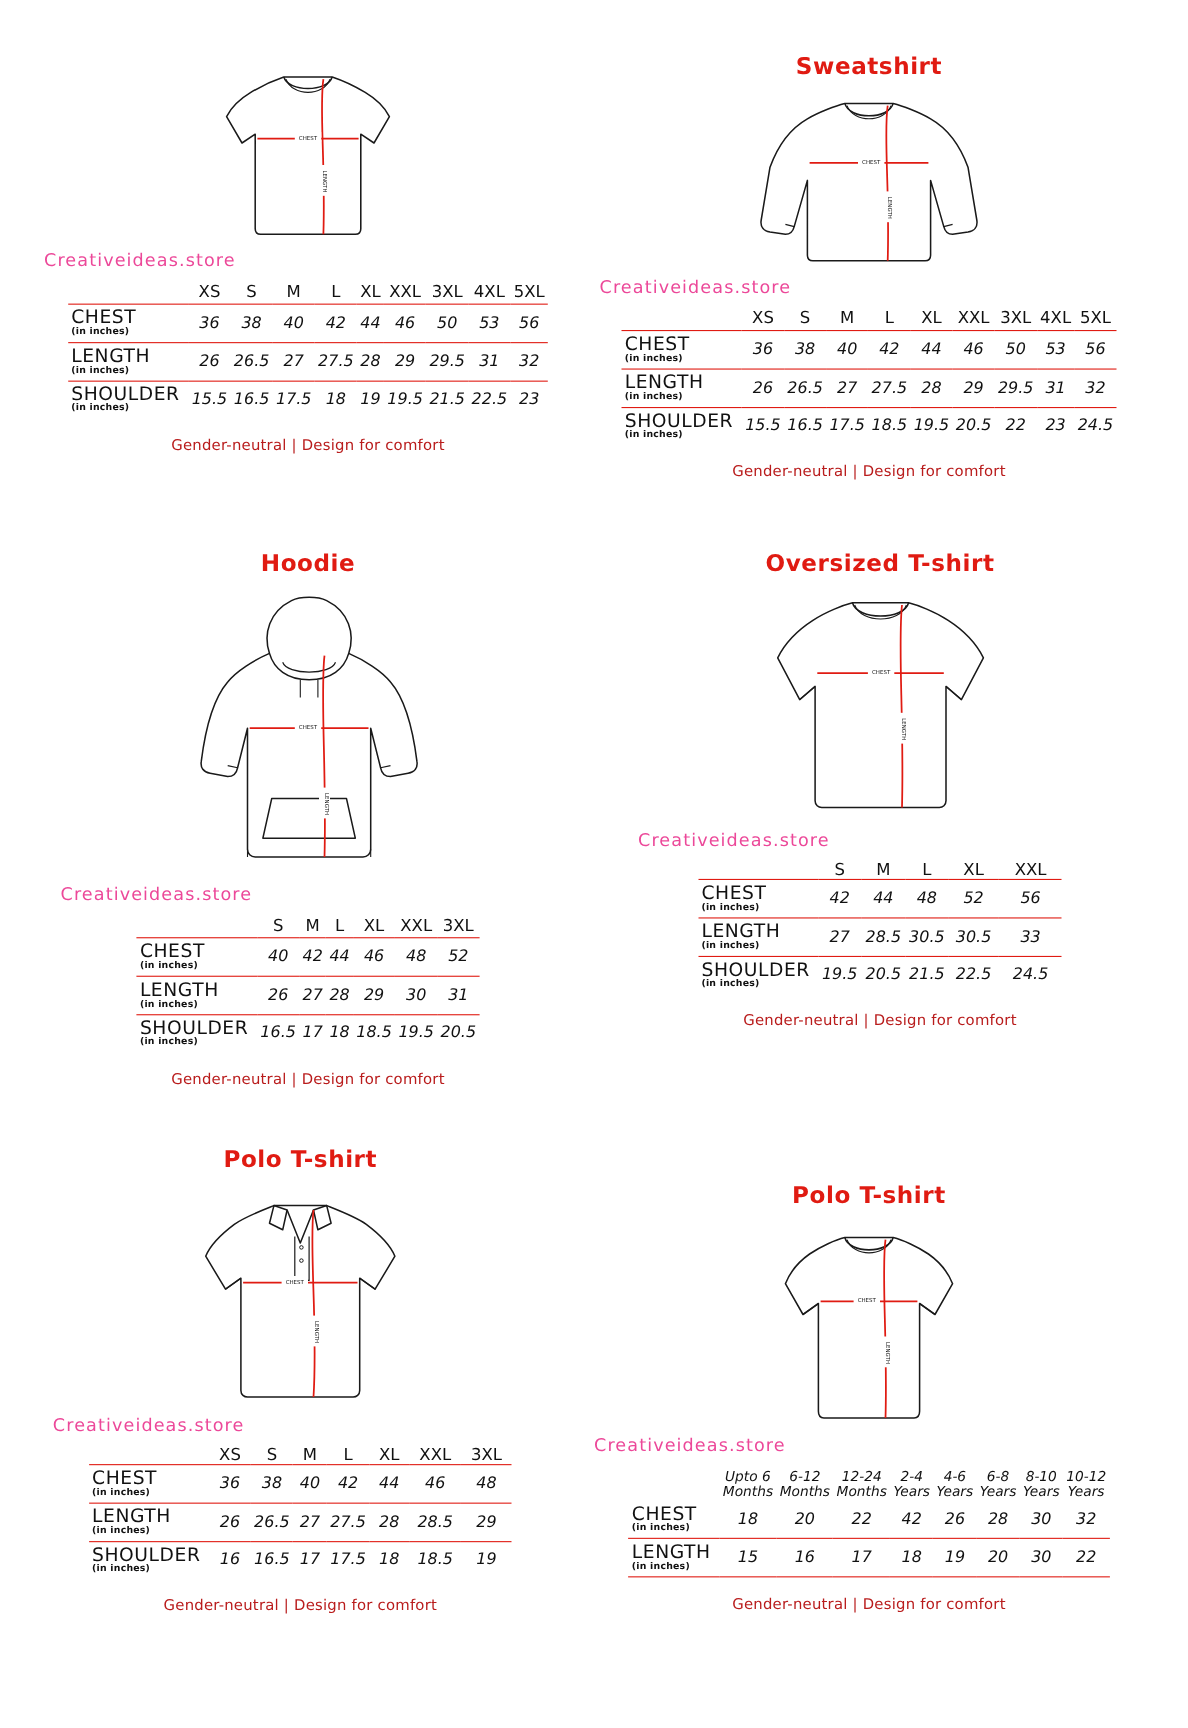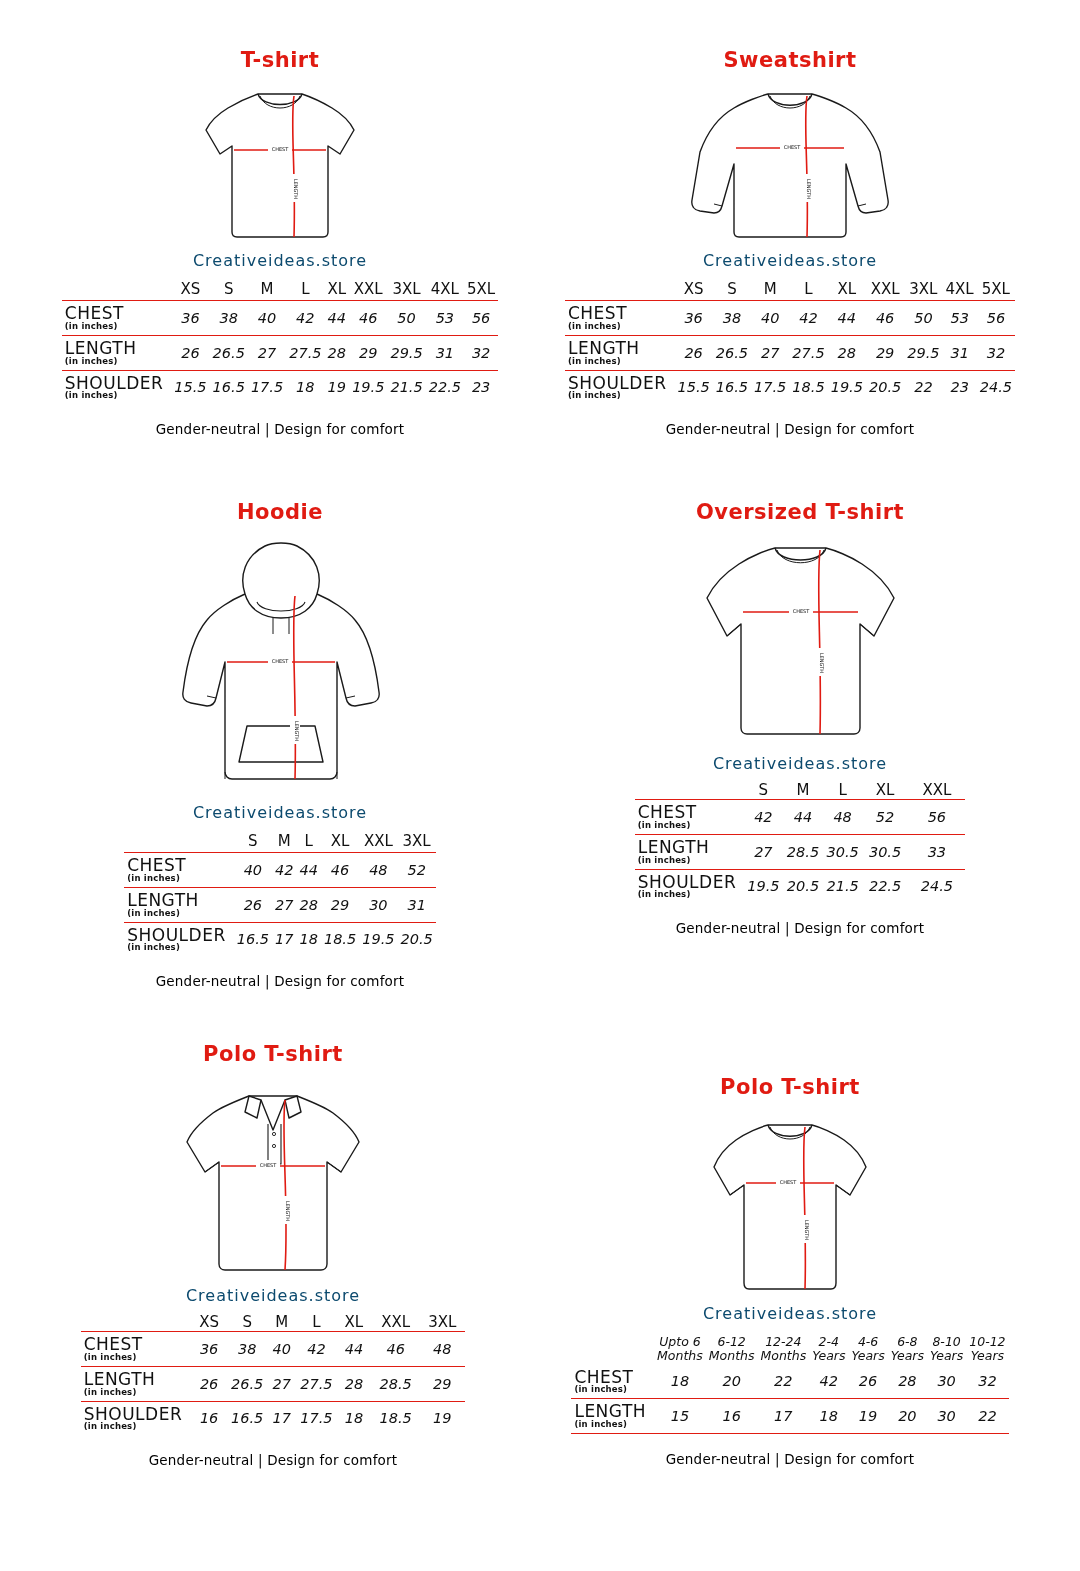"T-shirt" div.title { html: <div>T-shirt</div> -> none }
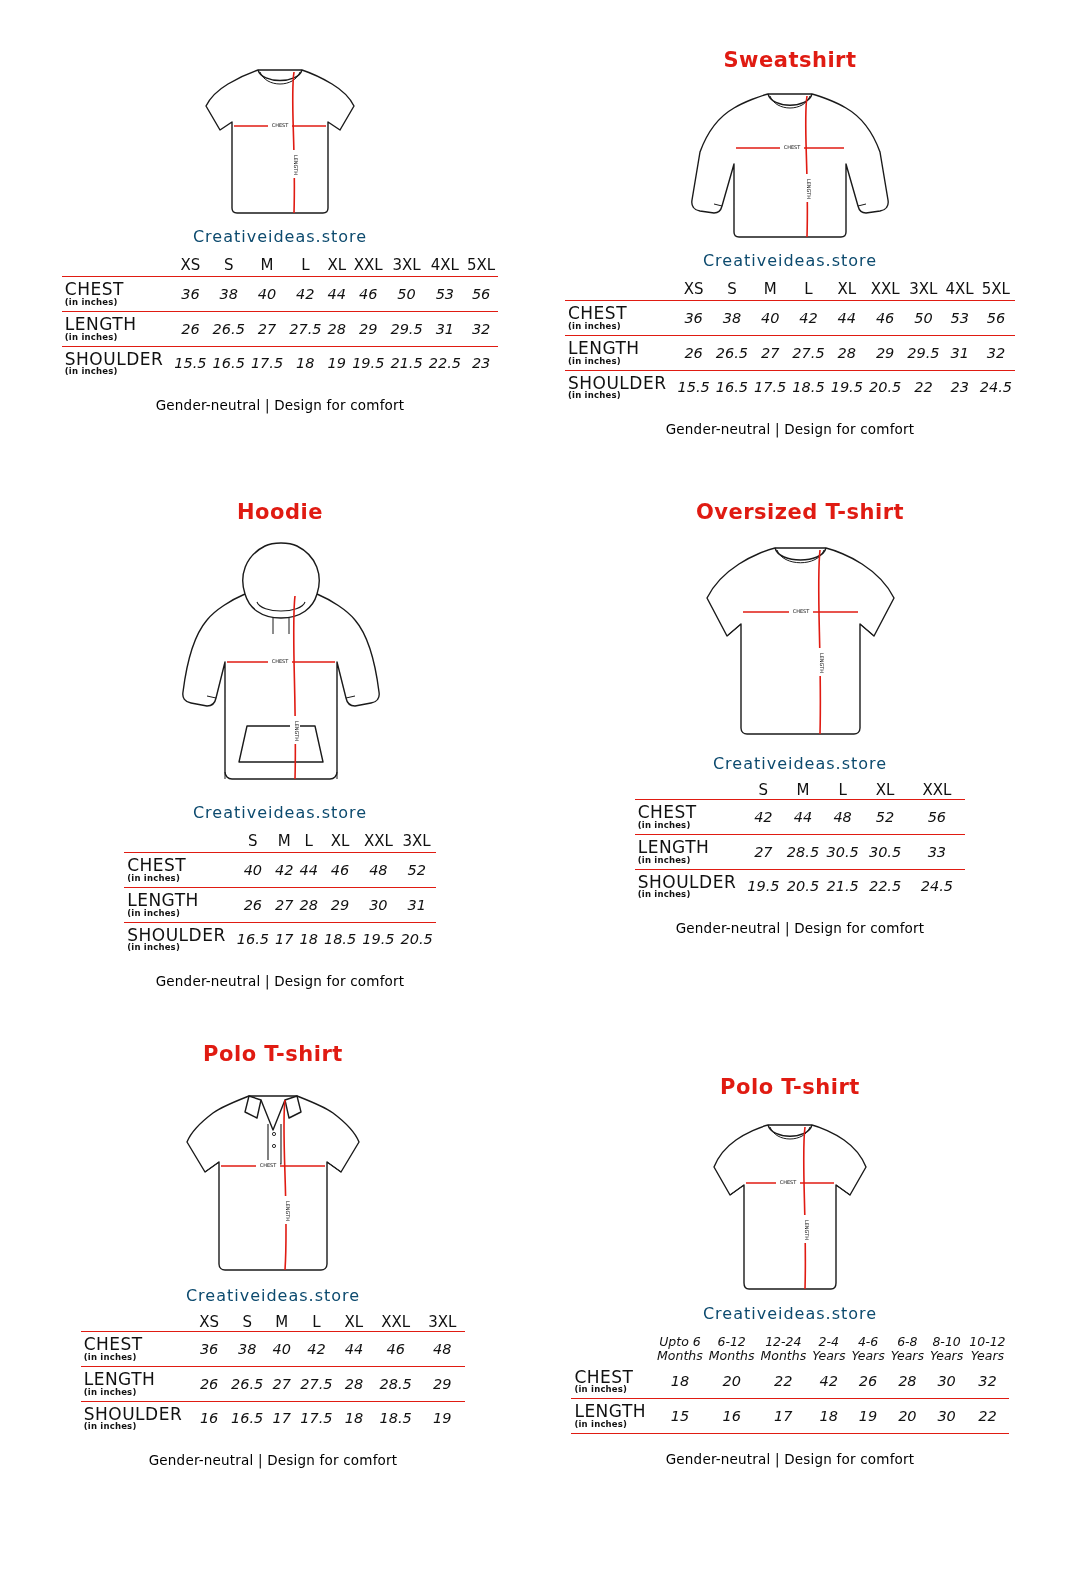"Creativeideas.store" .brand { color: #0c4a6e -> #ec4899; text-align: center -> none }
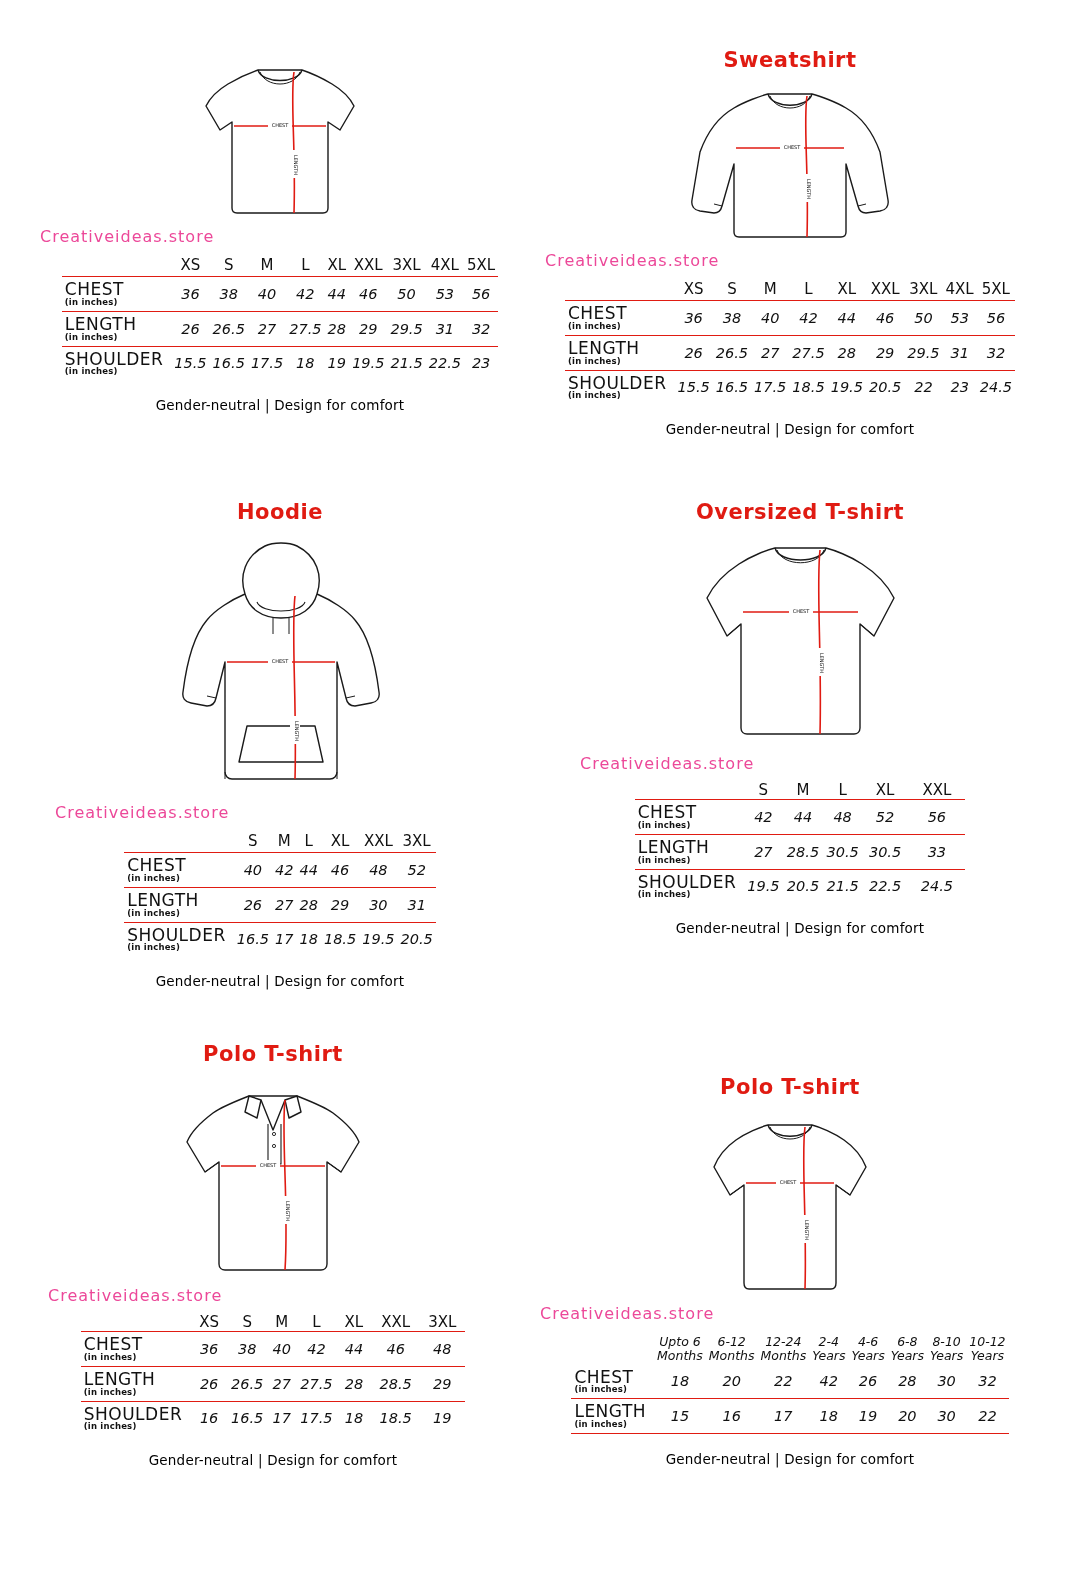"Gender-neutral | Design for comfort" .tagline { color: #000000 -> #b91c1c }
